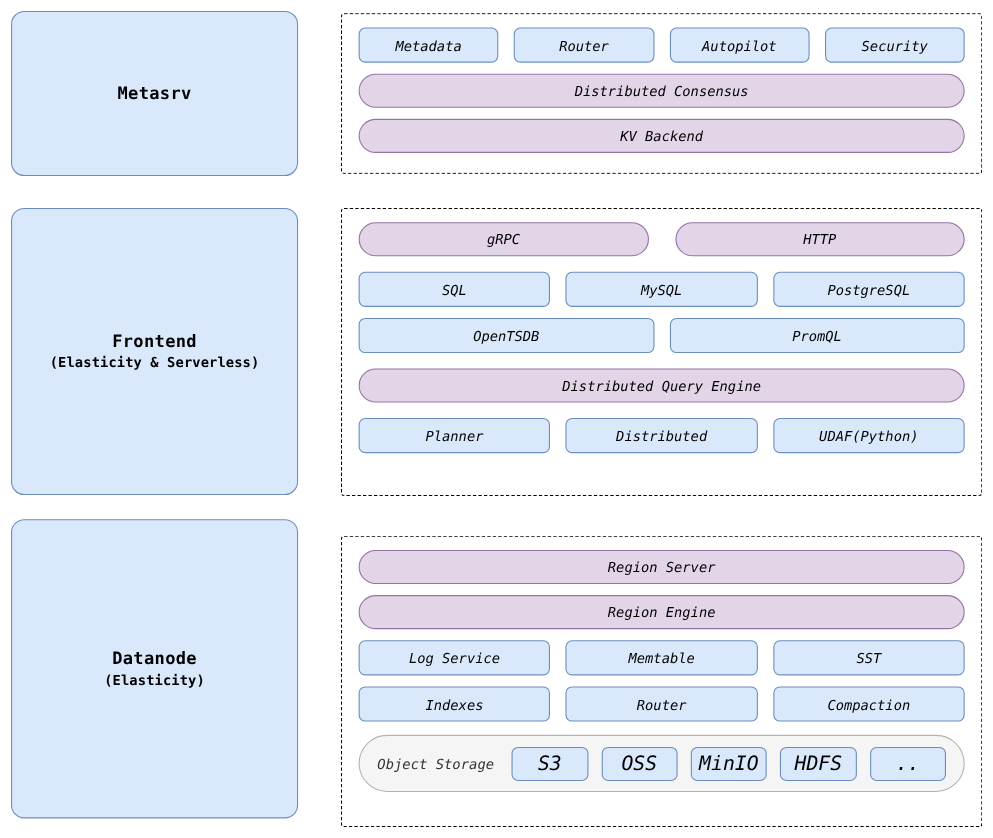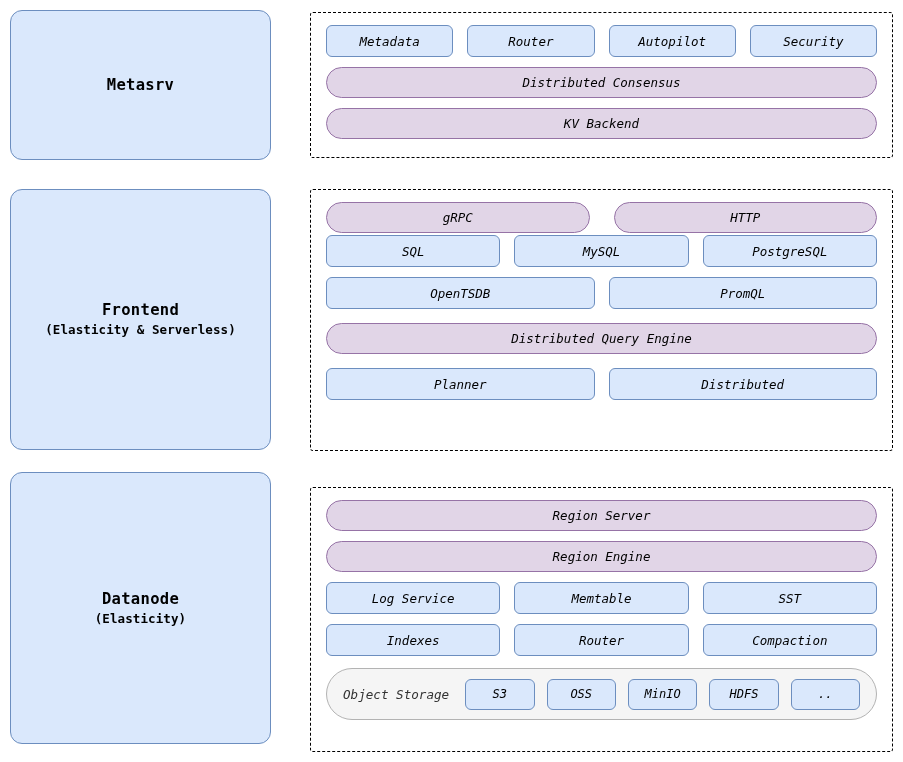"SQL" div.cells { margin-top: 2px -> 14px }
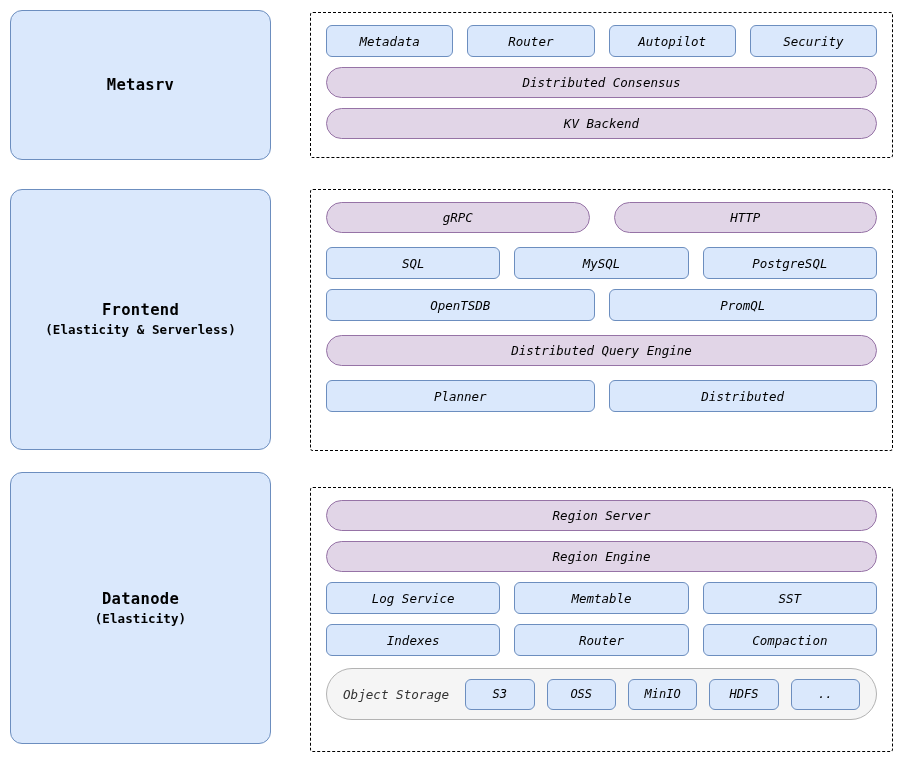"UDAF(Python)" div.bbox { html: none -> <div>UDAF(Python)</div> }
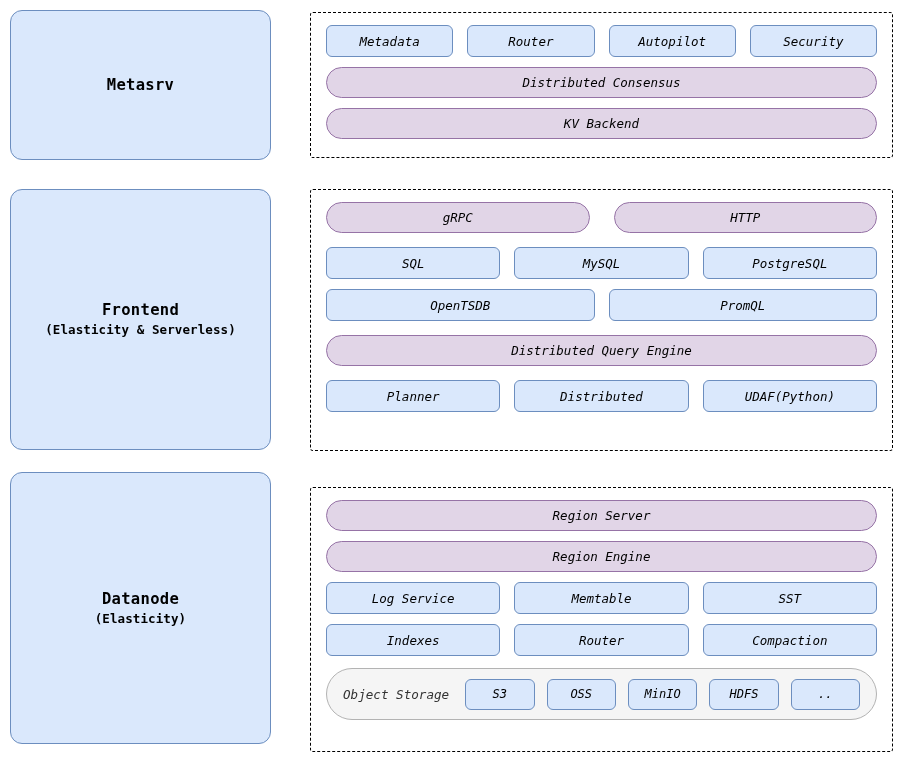"S3" .sbox { font-size: 12px -> 18px }
